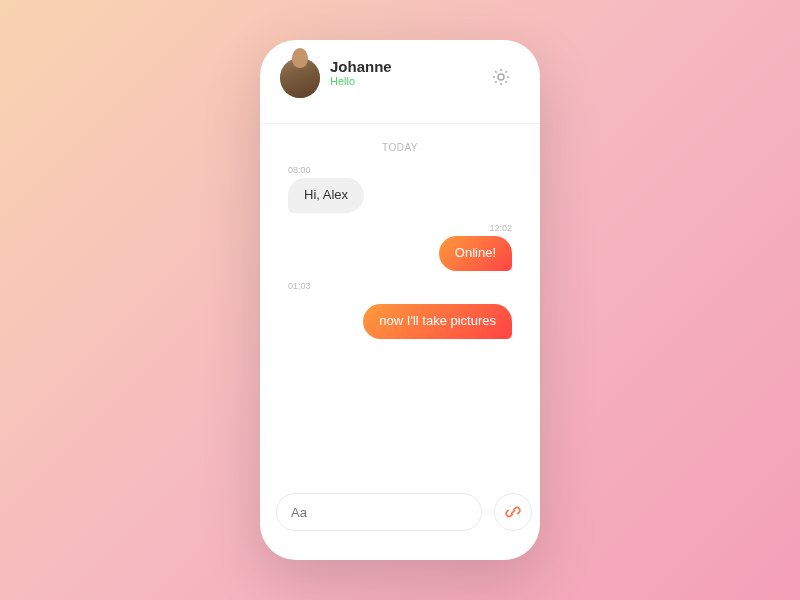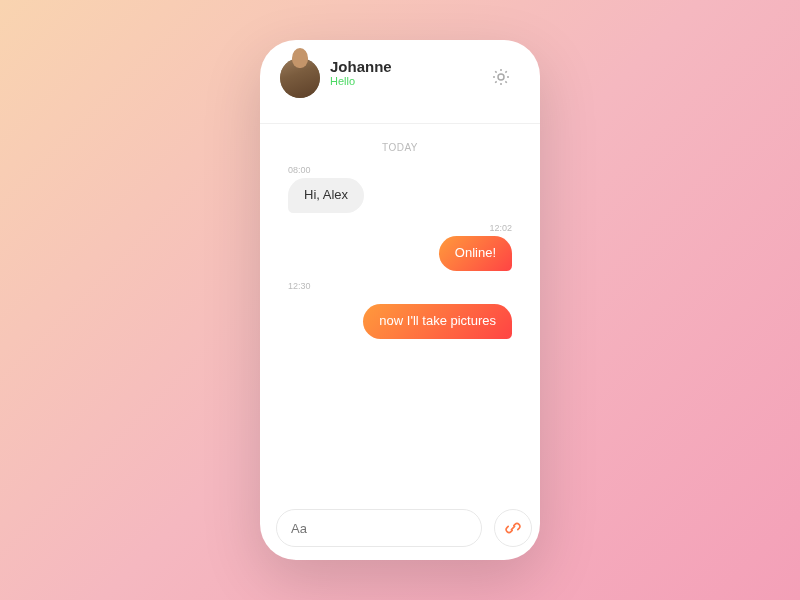"12:30" div.message-time { text: 12:30 -> 01:03 }
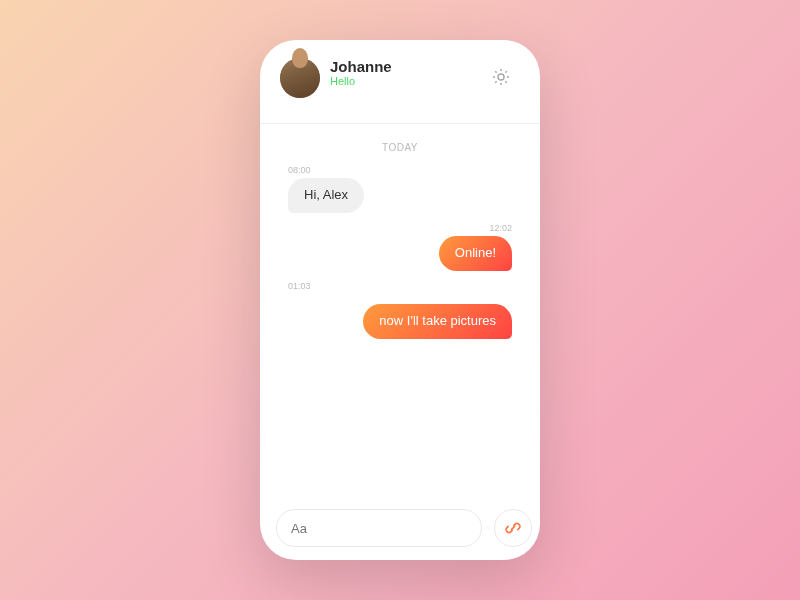"Aa" .input-area { padding: 12px 16px 13px -> 12px 16px 29px }
